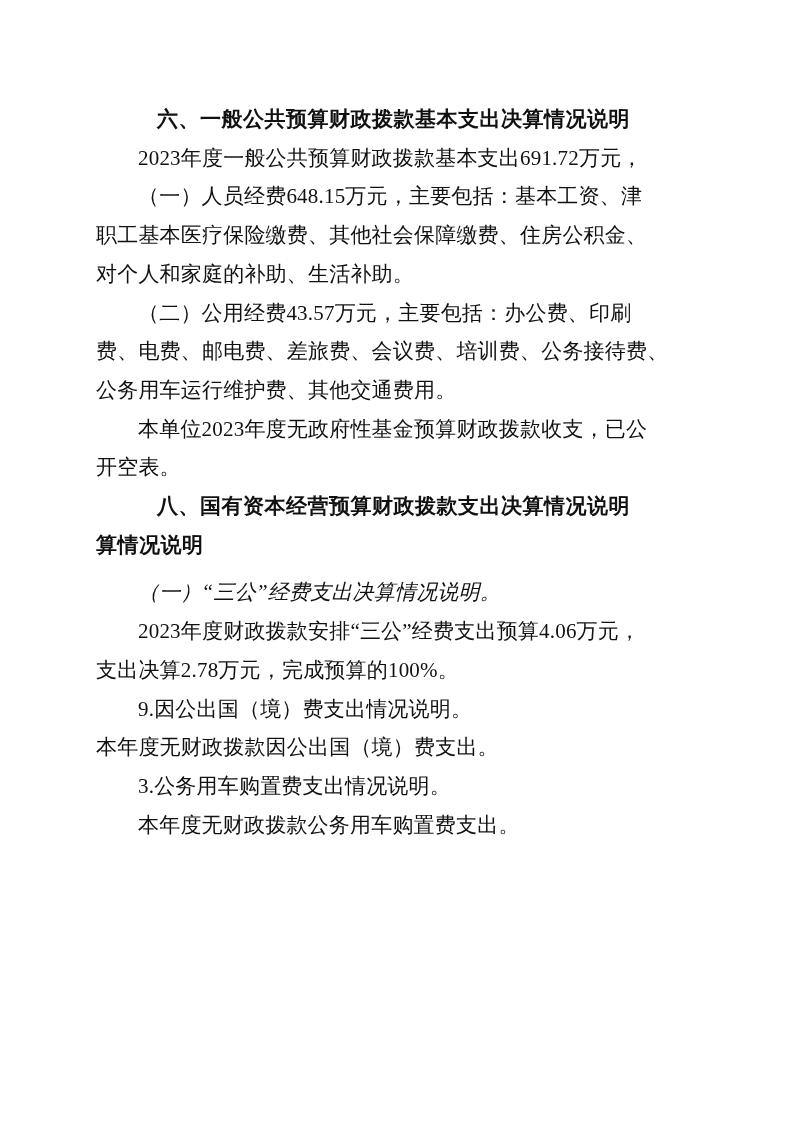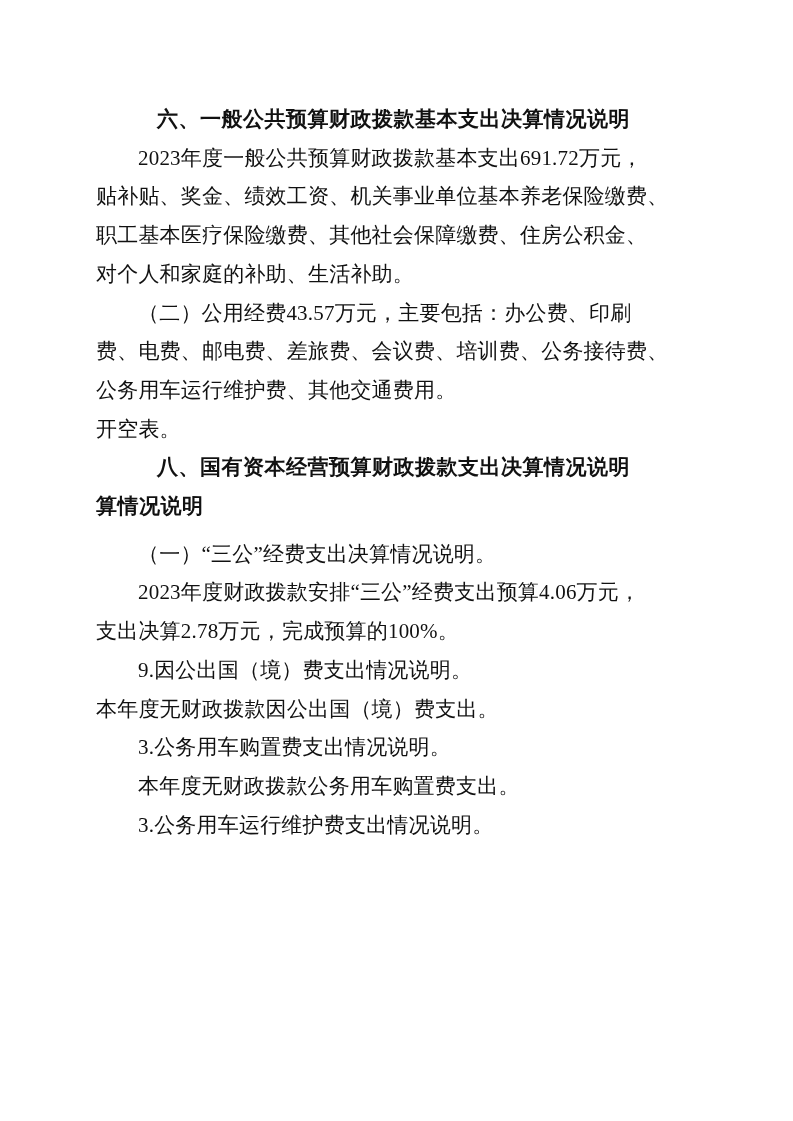"（一）人员经费648.15万元，主要包括：基本工资、津" p.line { html: none -> <p>（一）人员经费648.15万元，主要包括：基本工资、津</p> }
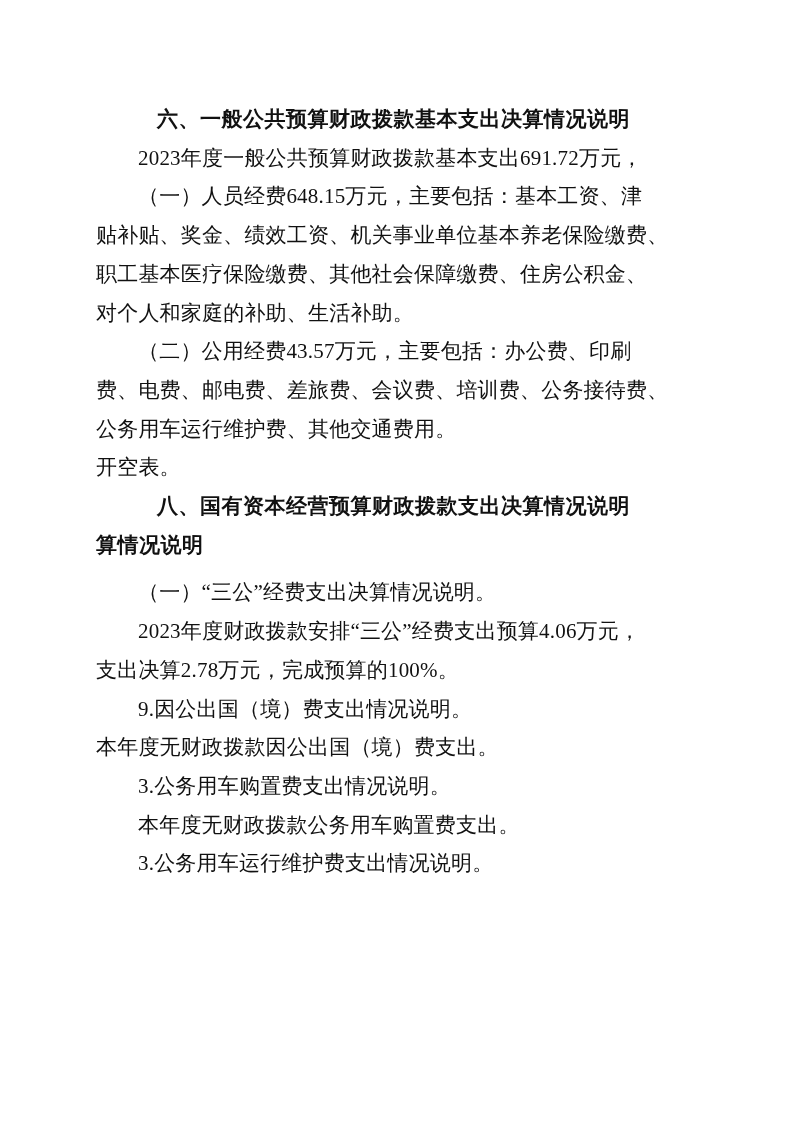"贴补贴、奖金、绩效工资、机关事业单位基本养老保险缴费、" p.line { html: <p>贴补贴、奖金、绩效工资、机关事业单位基本养老保险缴费、</p> -> none }
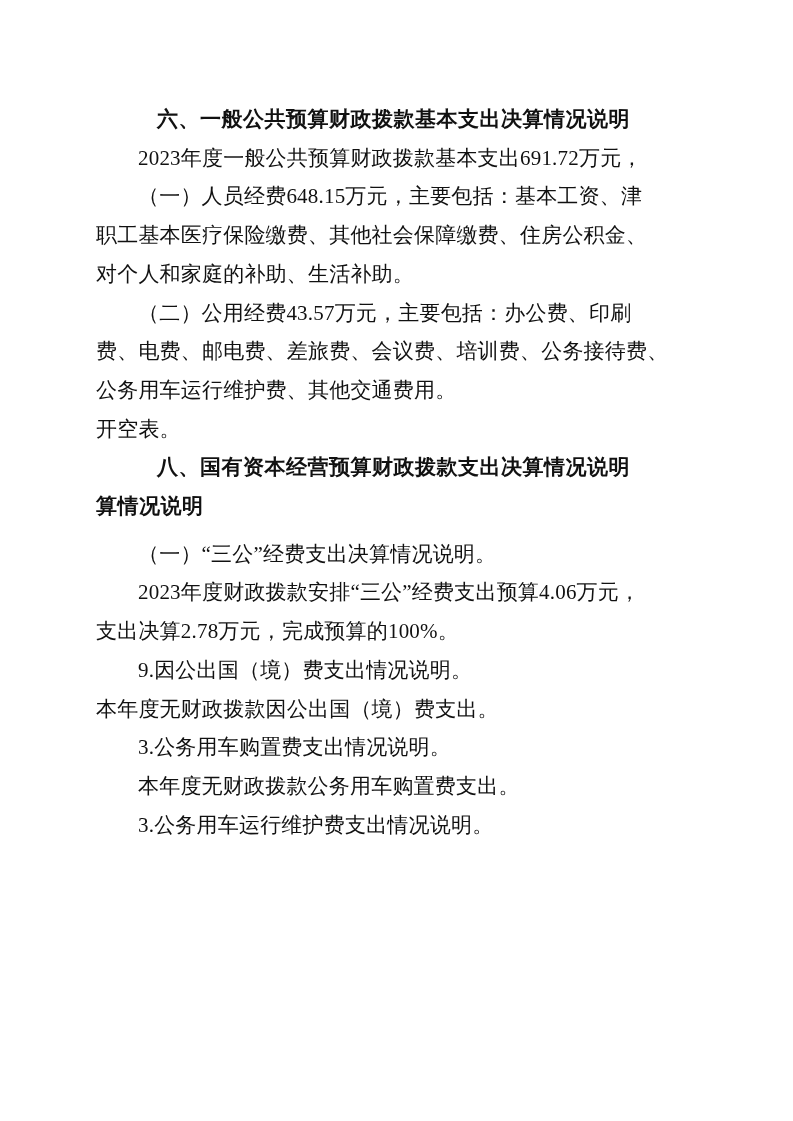"本单位2023年度无政府性基金预算财政拨款收支，已公" p.line { html: none -> <p>本单位2023年度无政府性基金预算财政拨款收支，已公</p> }
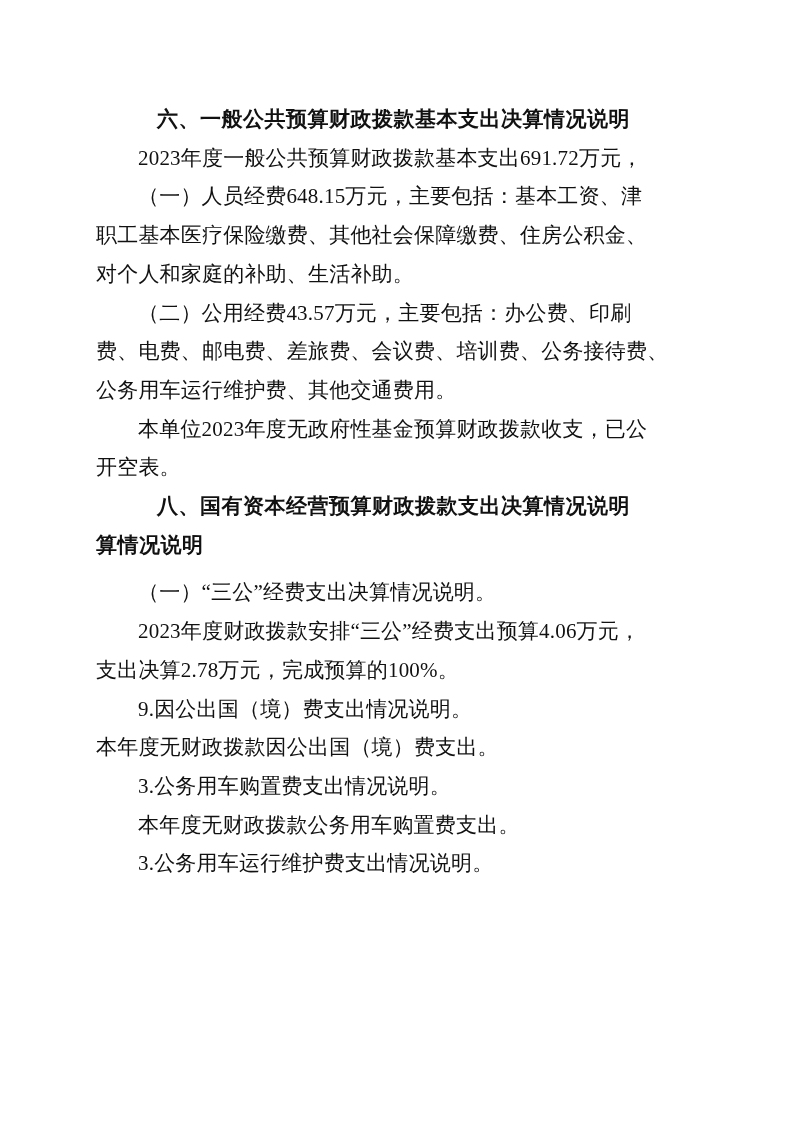"（一）“三公”经费支出决算情况说明。" .space-above { font-style: none -> italic }
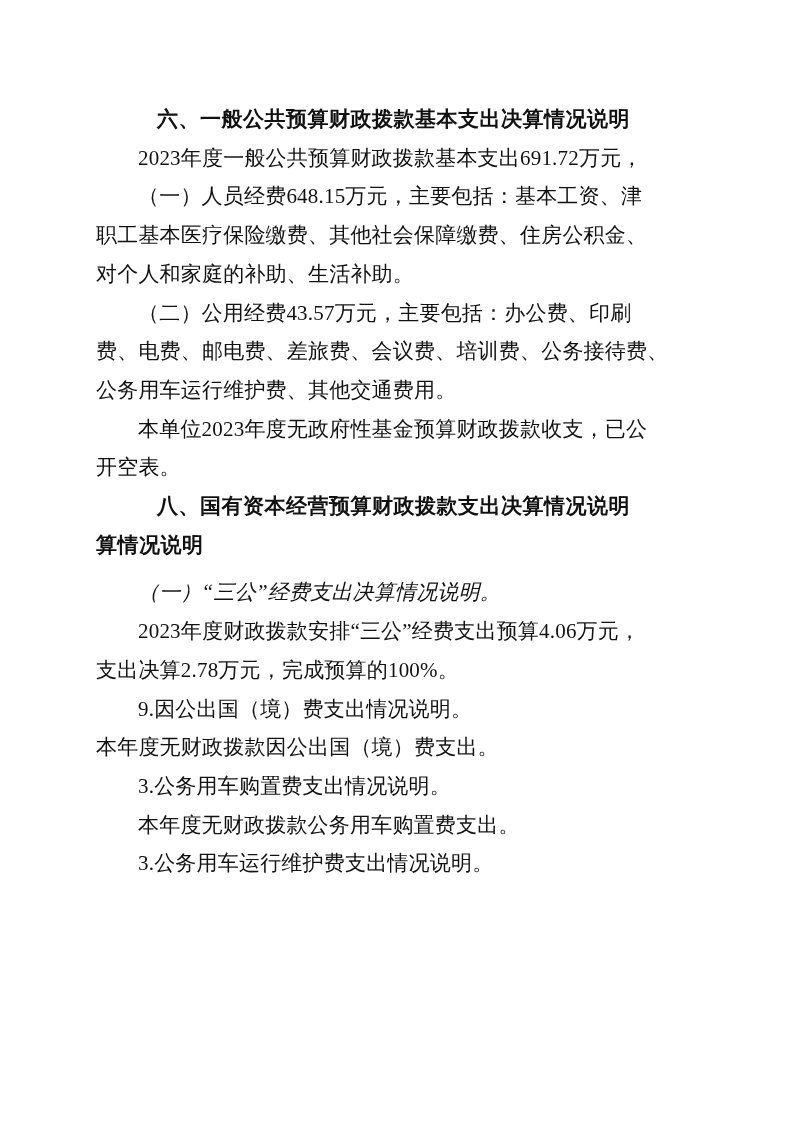"3.公务用车运行维护费支出情况说明。" p.line { html: <p>3.公务用车运行维护费支出情况说明。</p> -> none }
